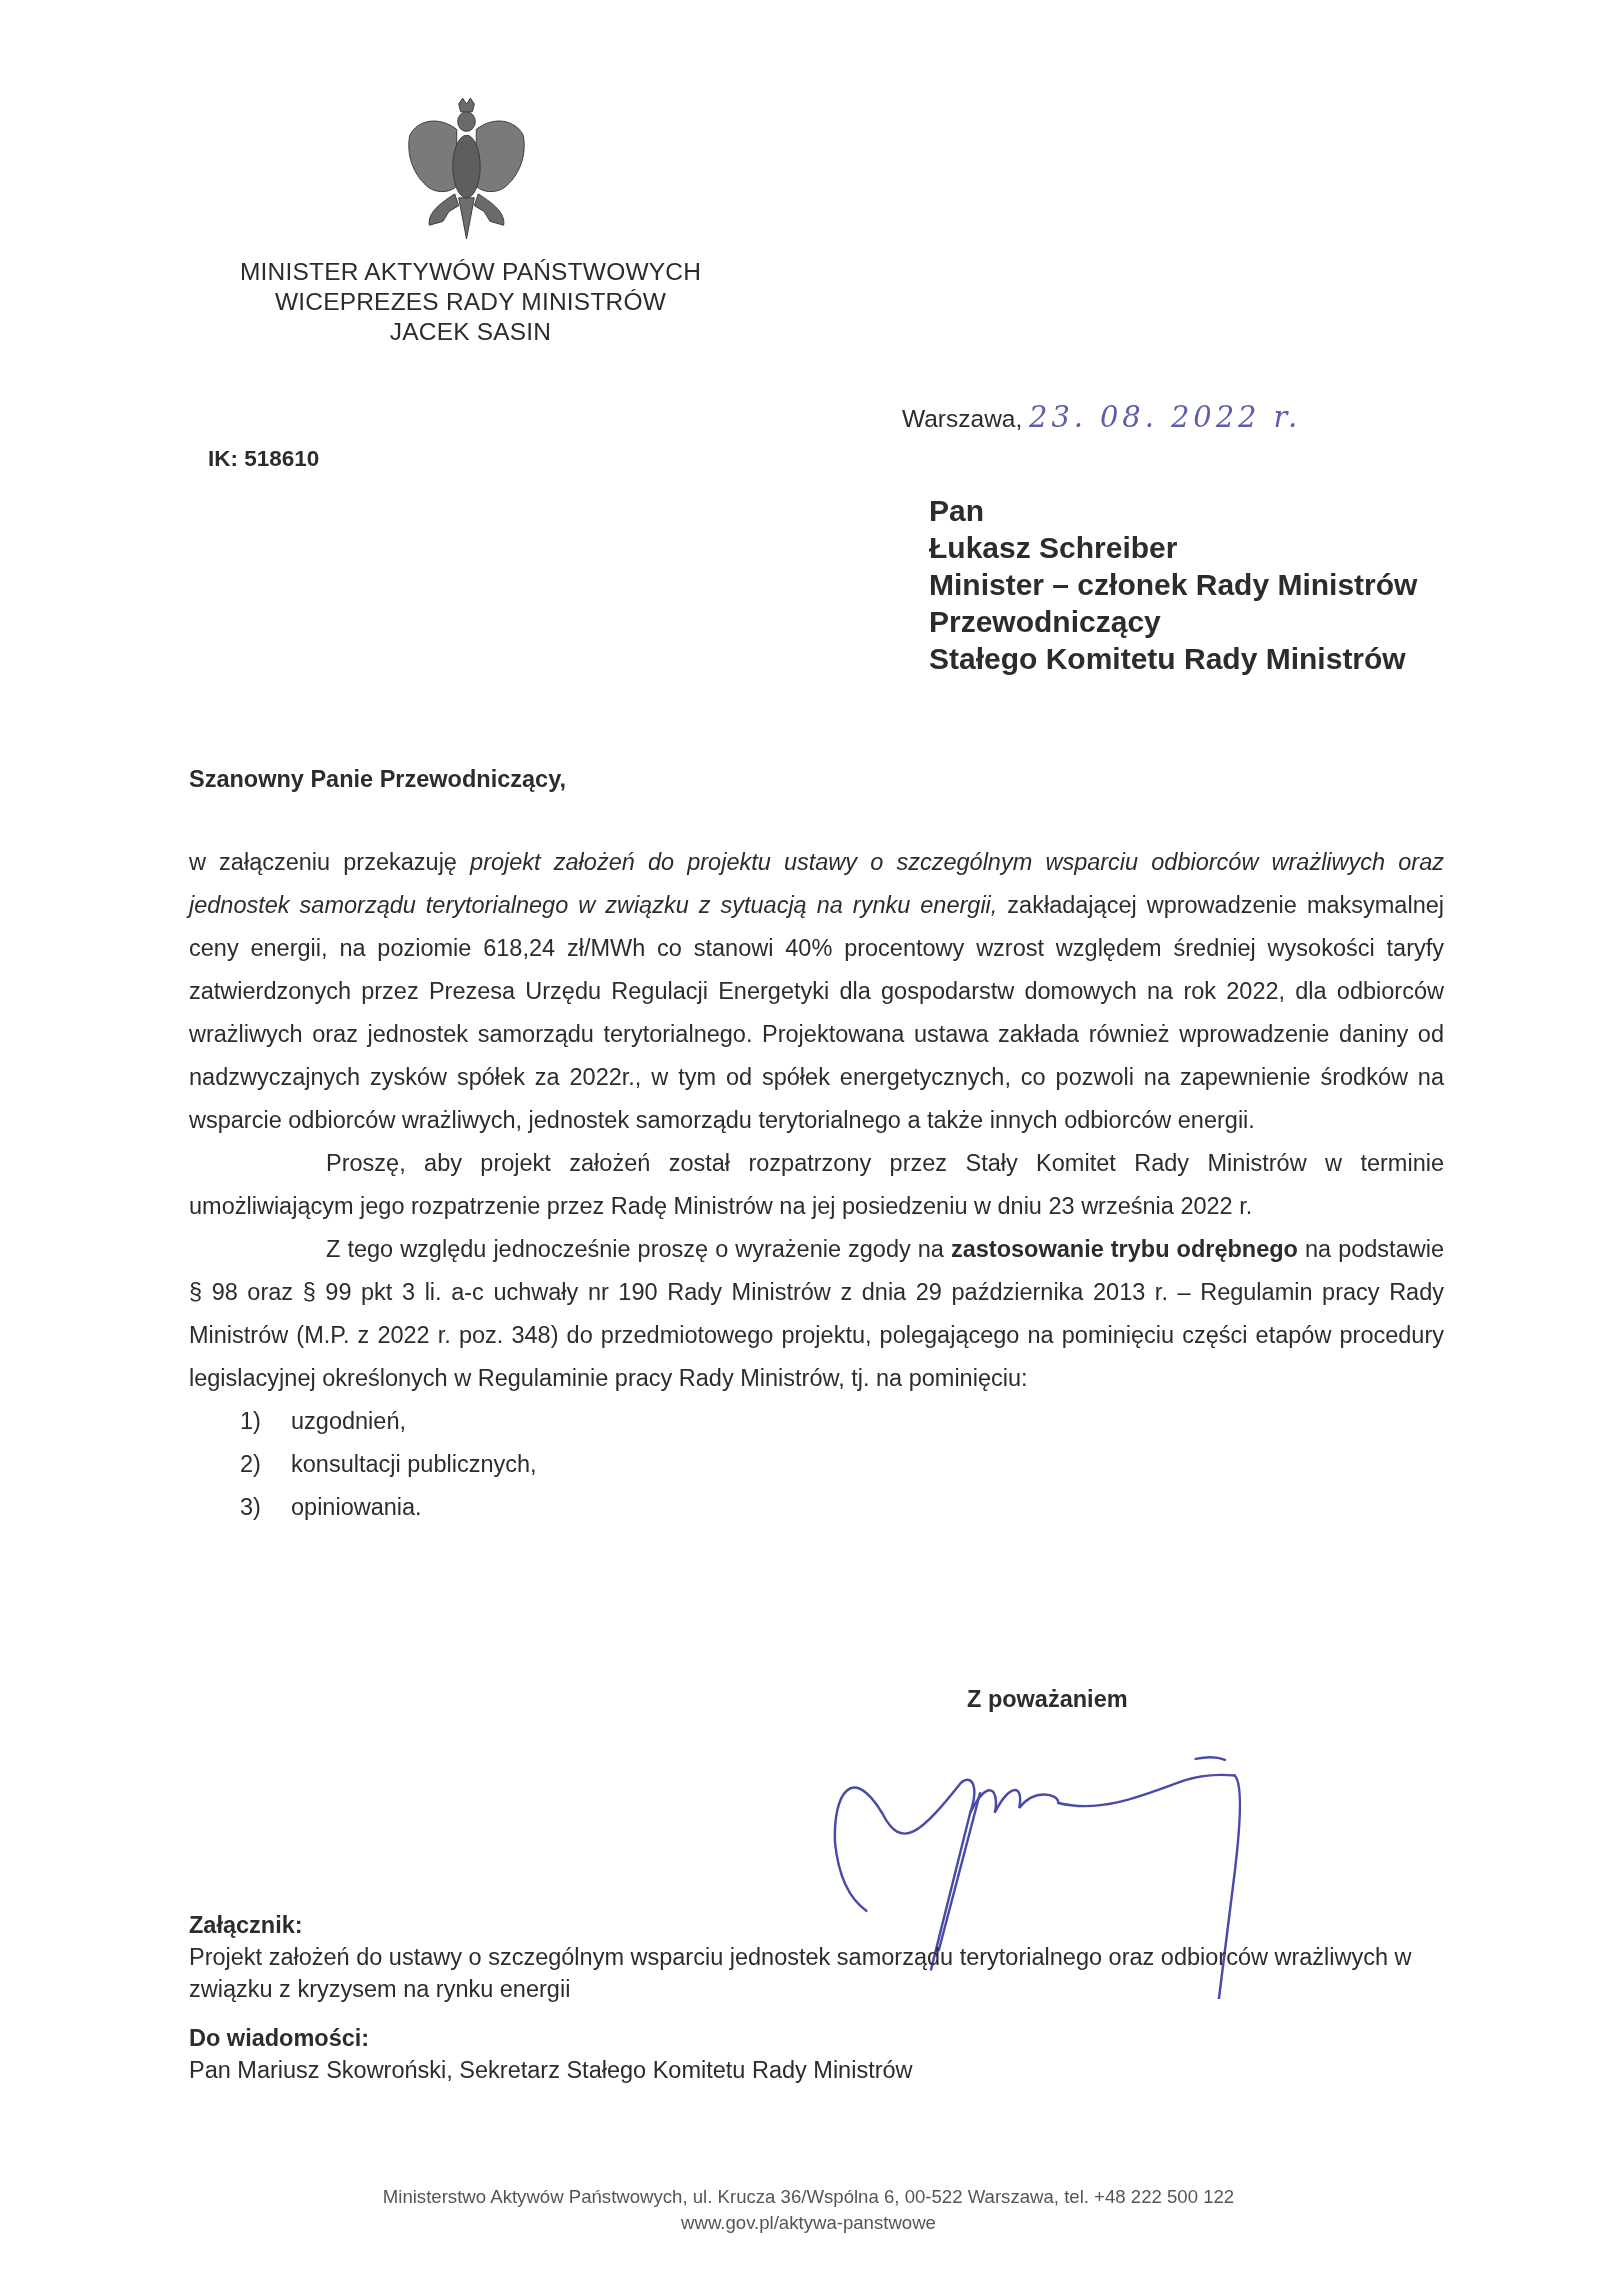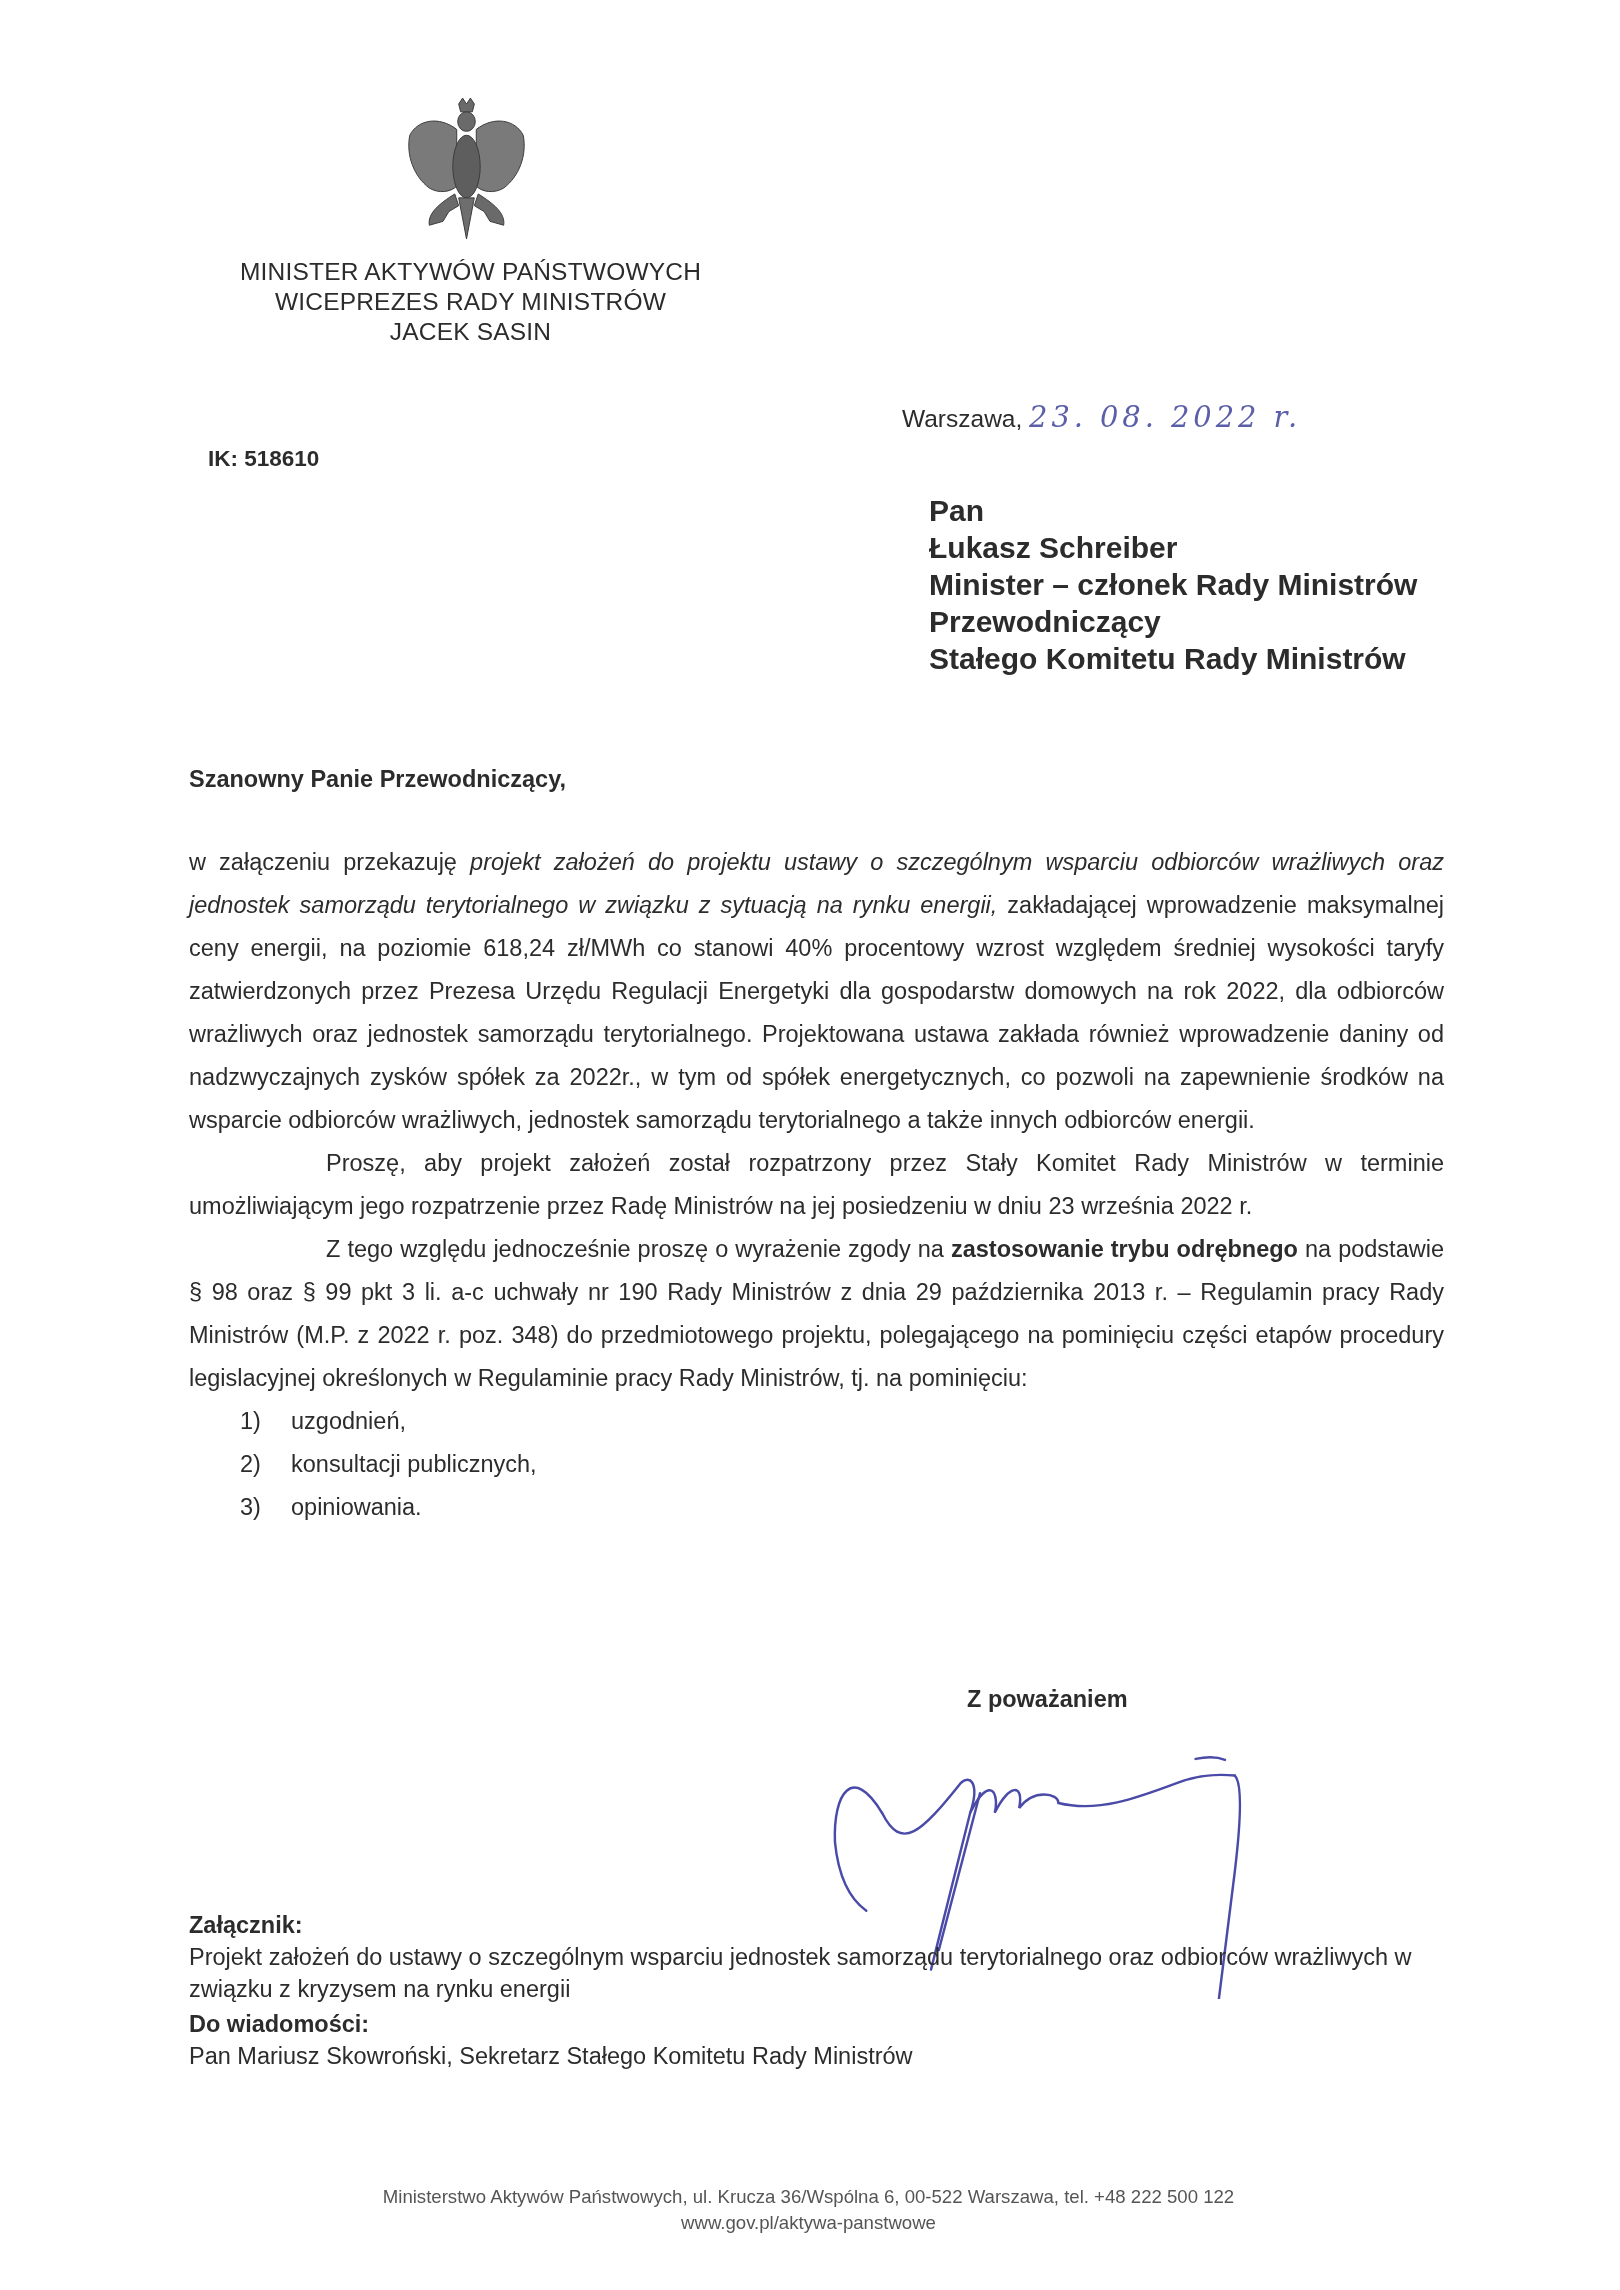"Do wiadomości:" div.lbl { margin-top: 3px -> 17px }
